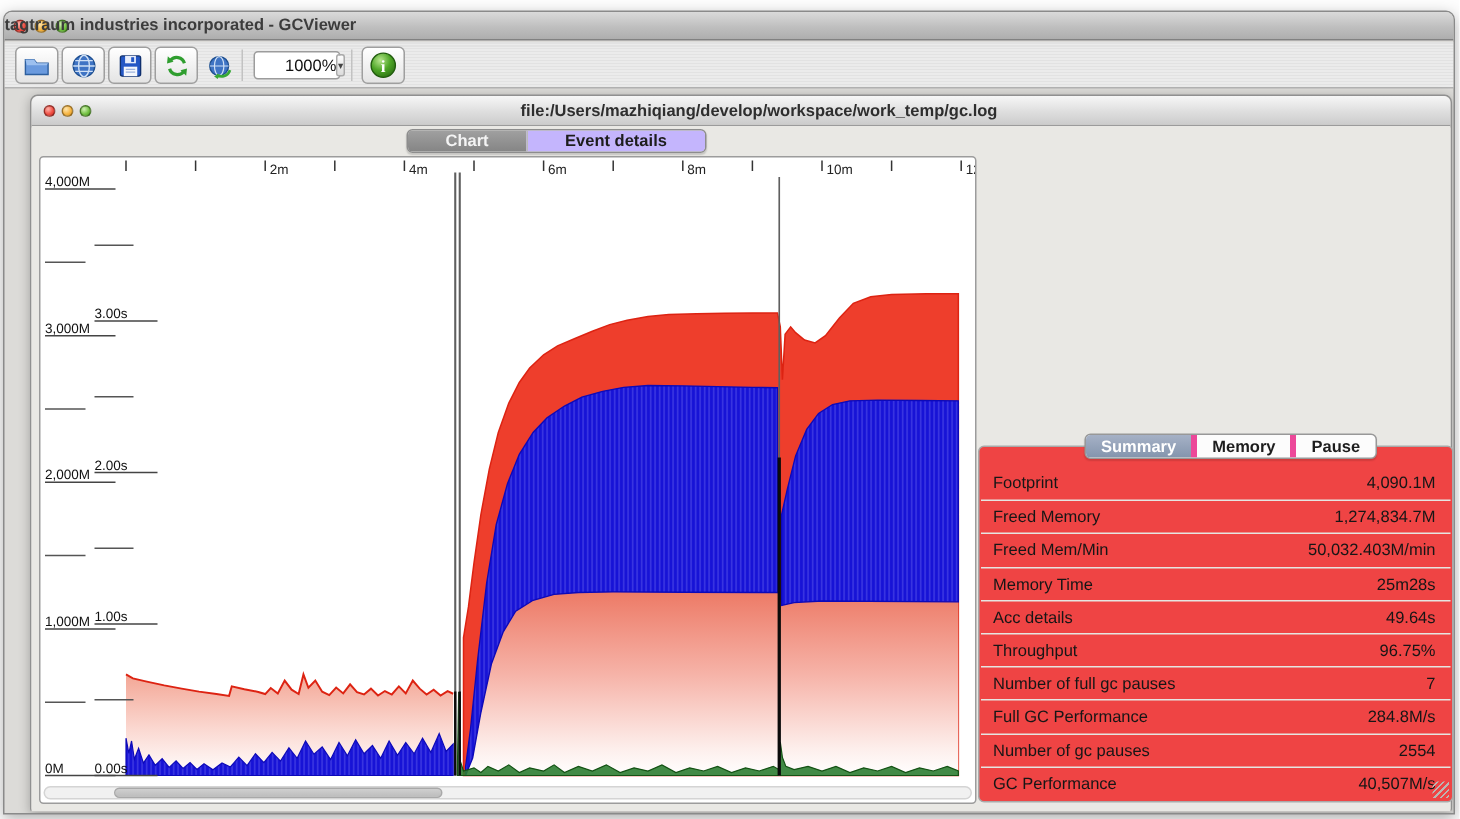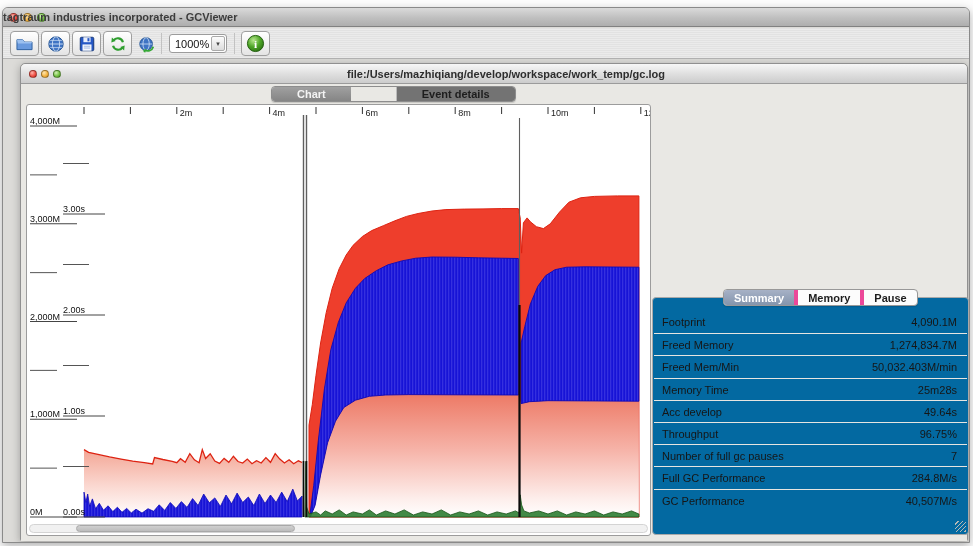"1000%" .combo .val { padding-left: 5px -> 20px }
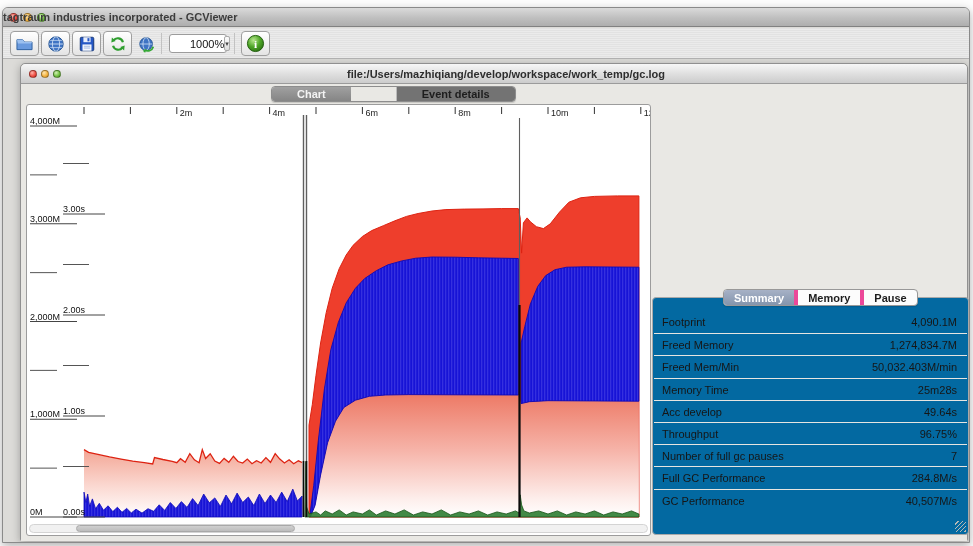"Event details" .tab.unsel { background: #737373 -> #c4b5fd; margin-left: 45px -> none }
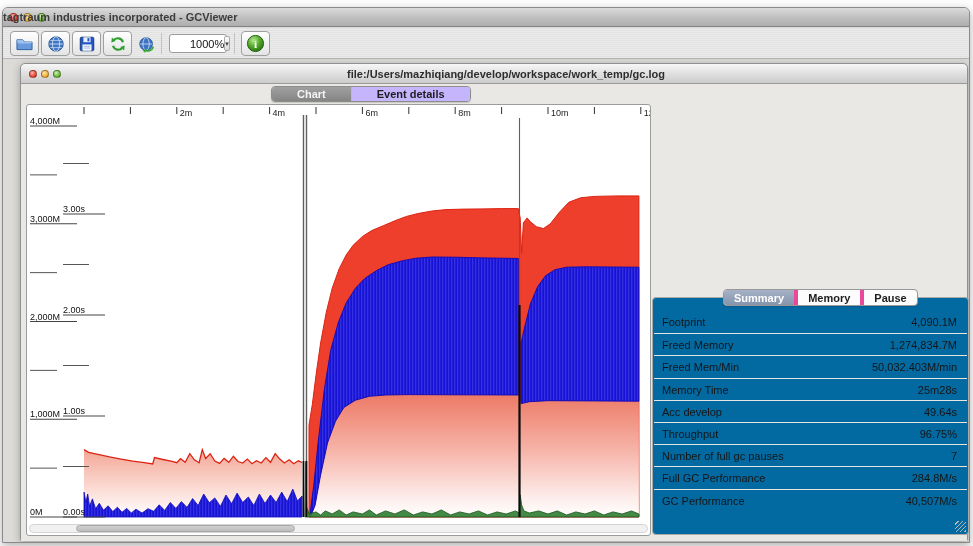"Footprint" .summary-panel { background: #0369a1 -> #ef4444 }
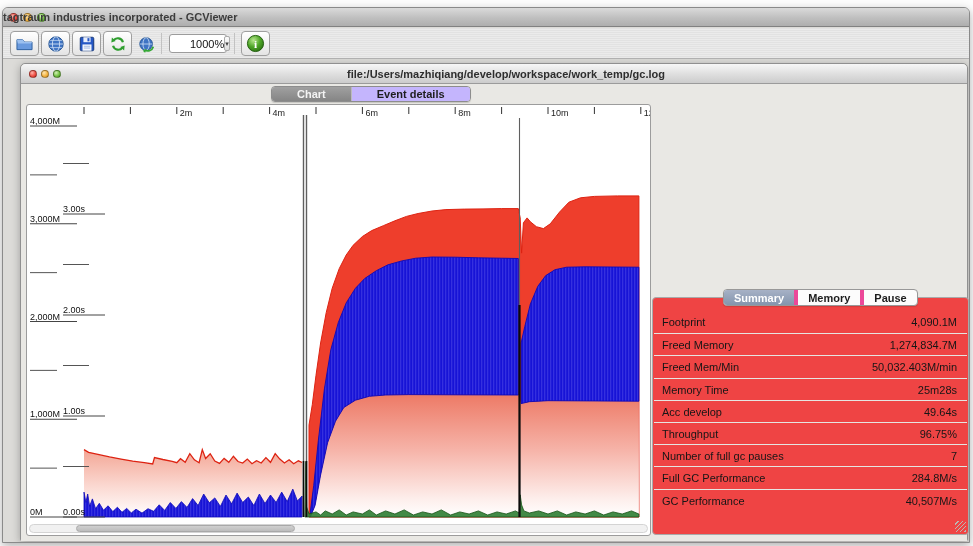"Acc develop" span.lbl { text: develop -> details }
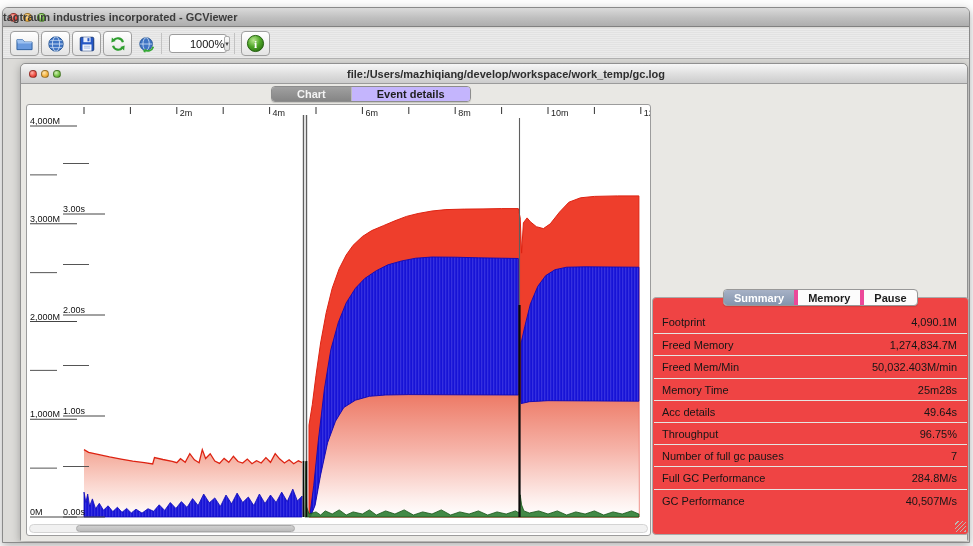"Number of gc pauses" div.srow { html: none -> <div> <span>Number of gc pauses</span> <span>2554</span> </div> }
